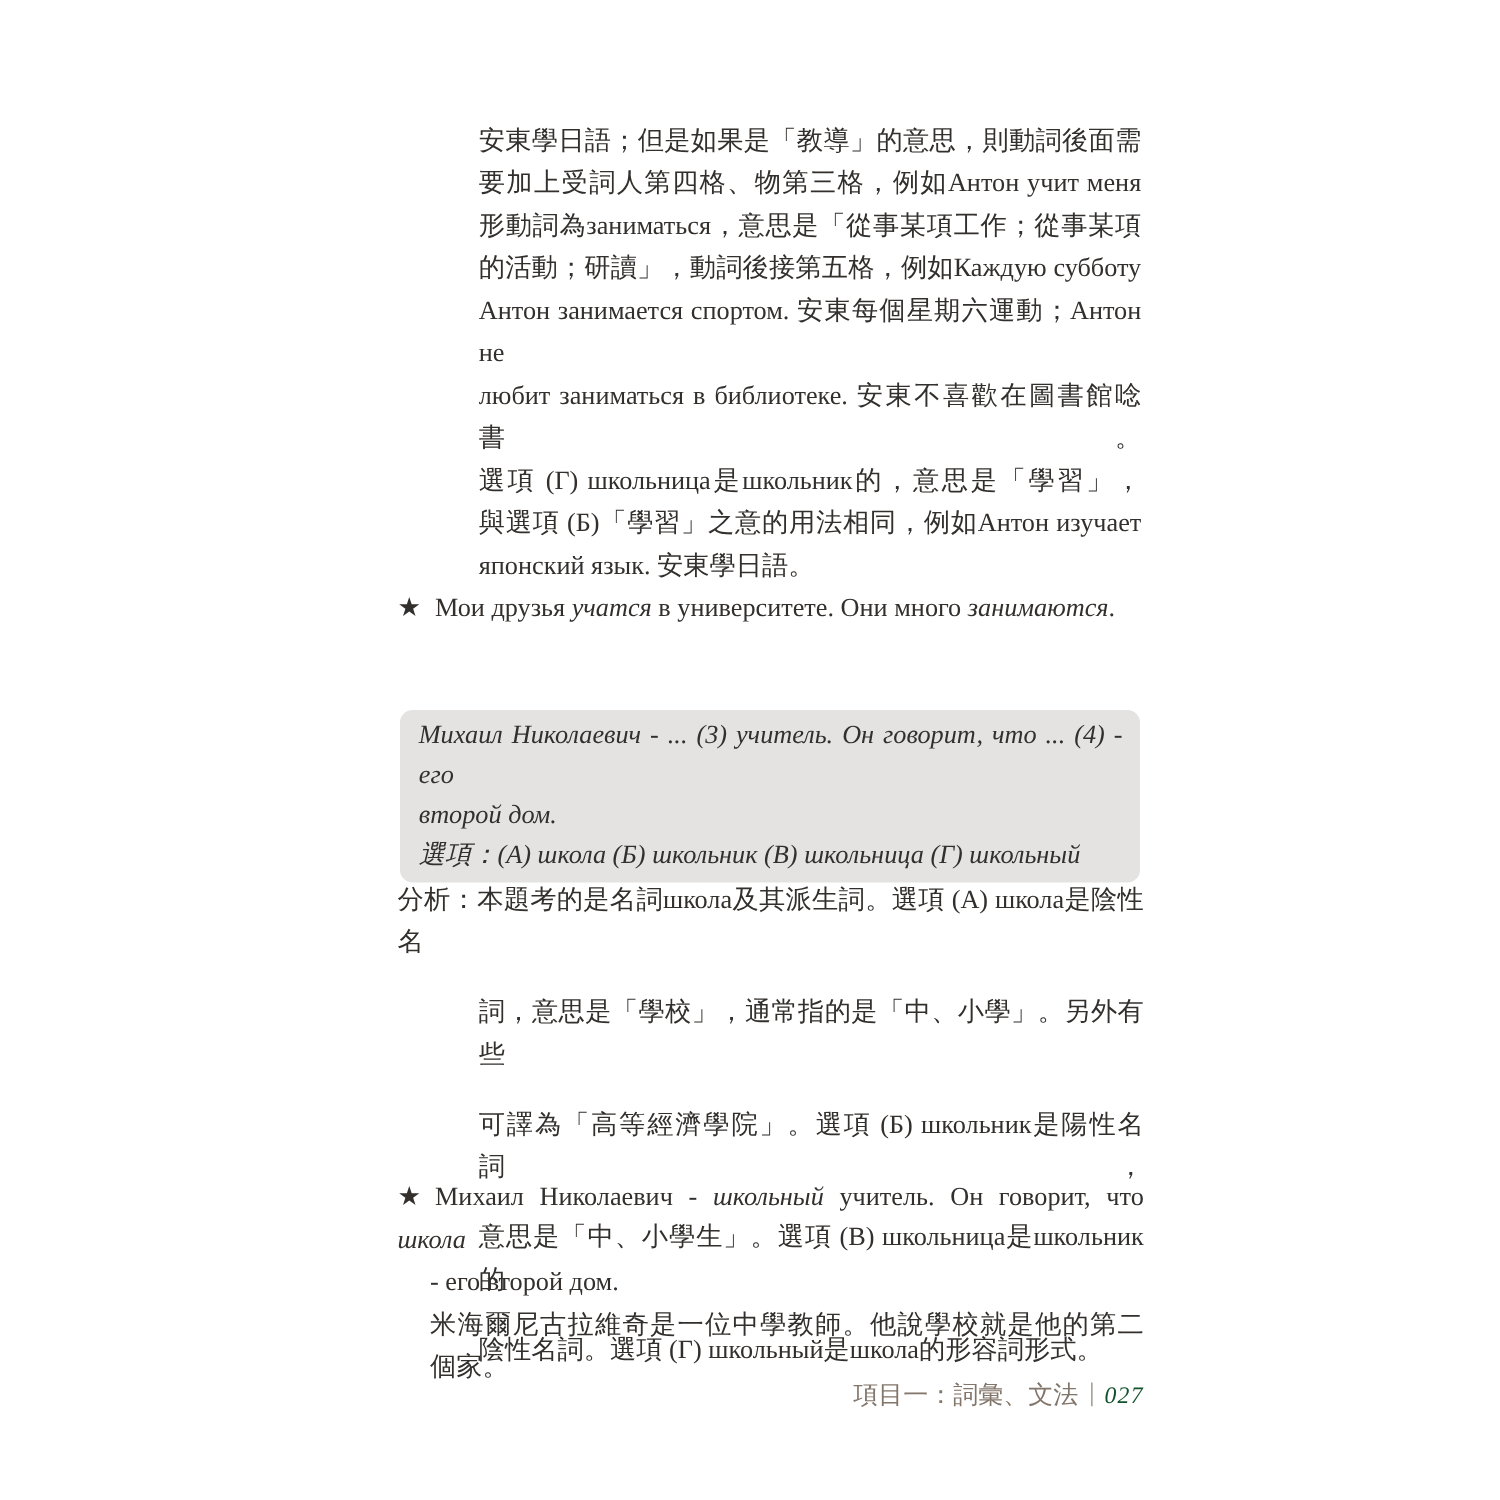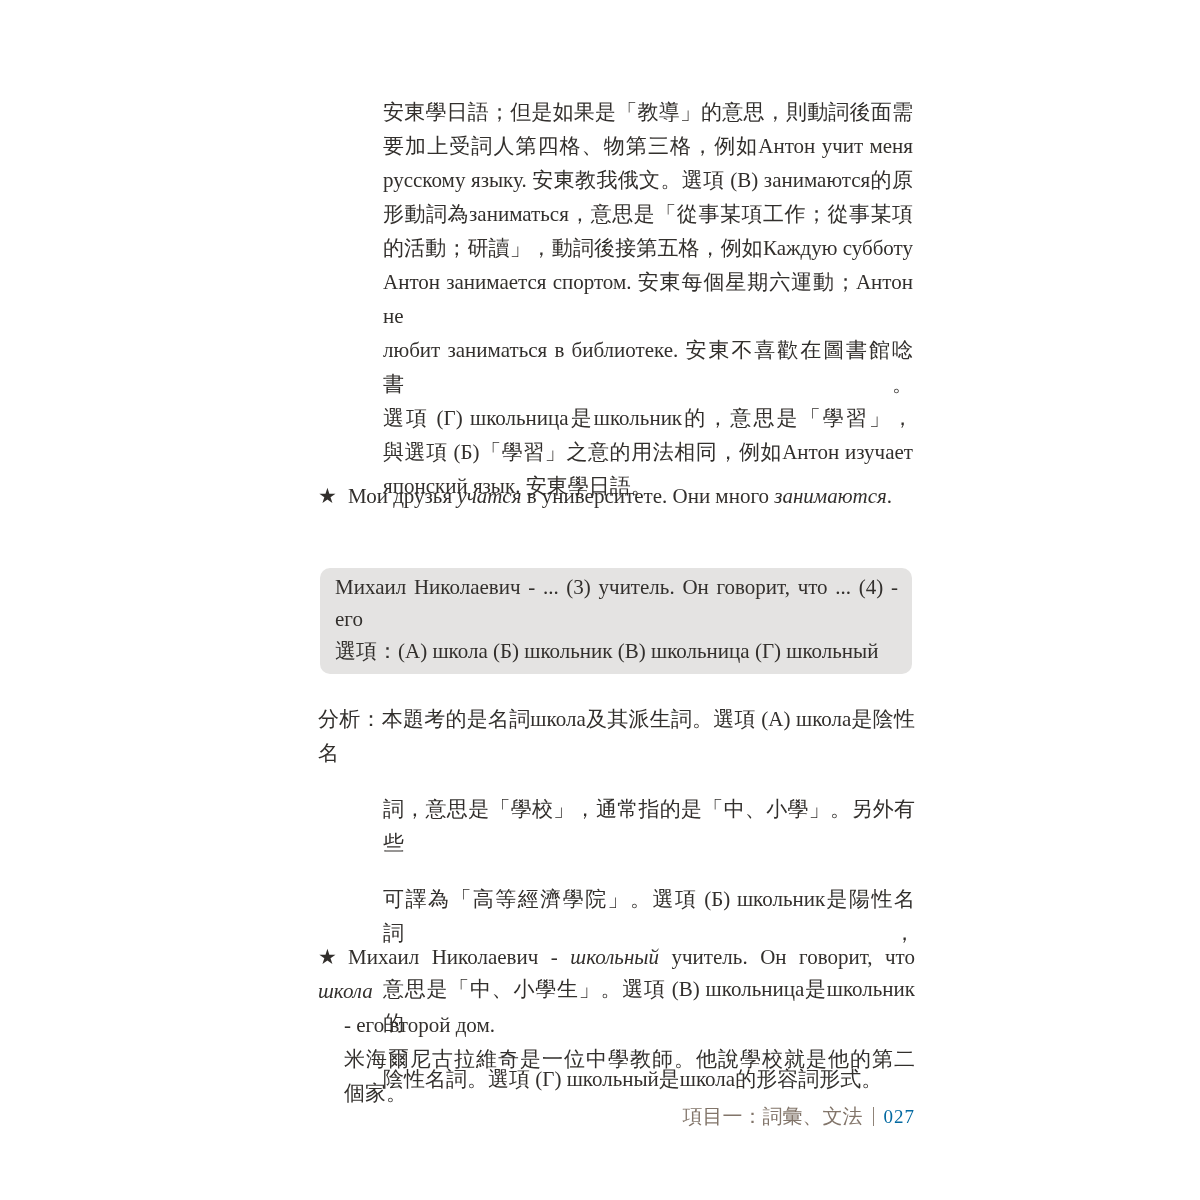"русскому языку. 安東教我俄文。選項 (В)" div.line { html: <div>русскому языку. 安東教我俄文。選項 (В) занимаются的原</div> -> none }
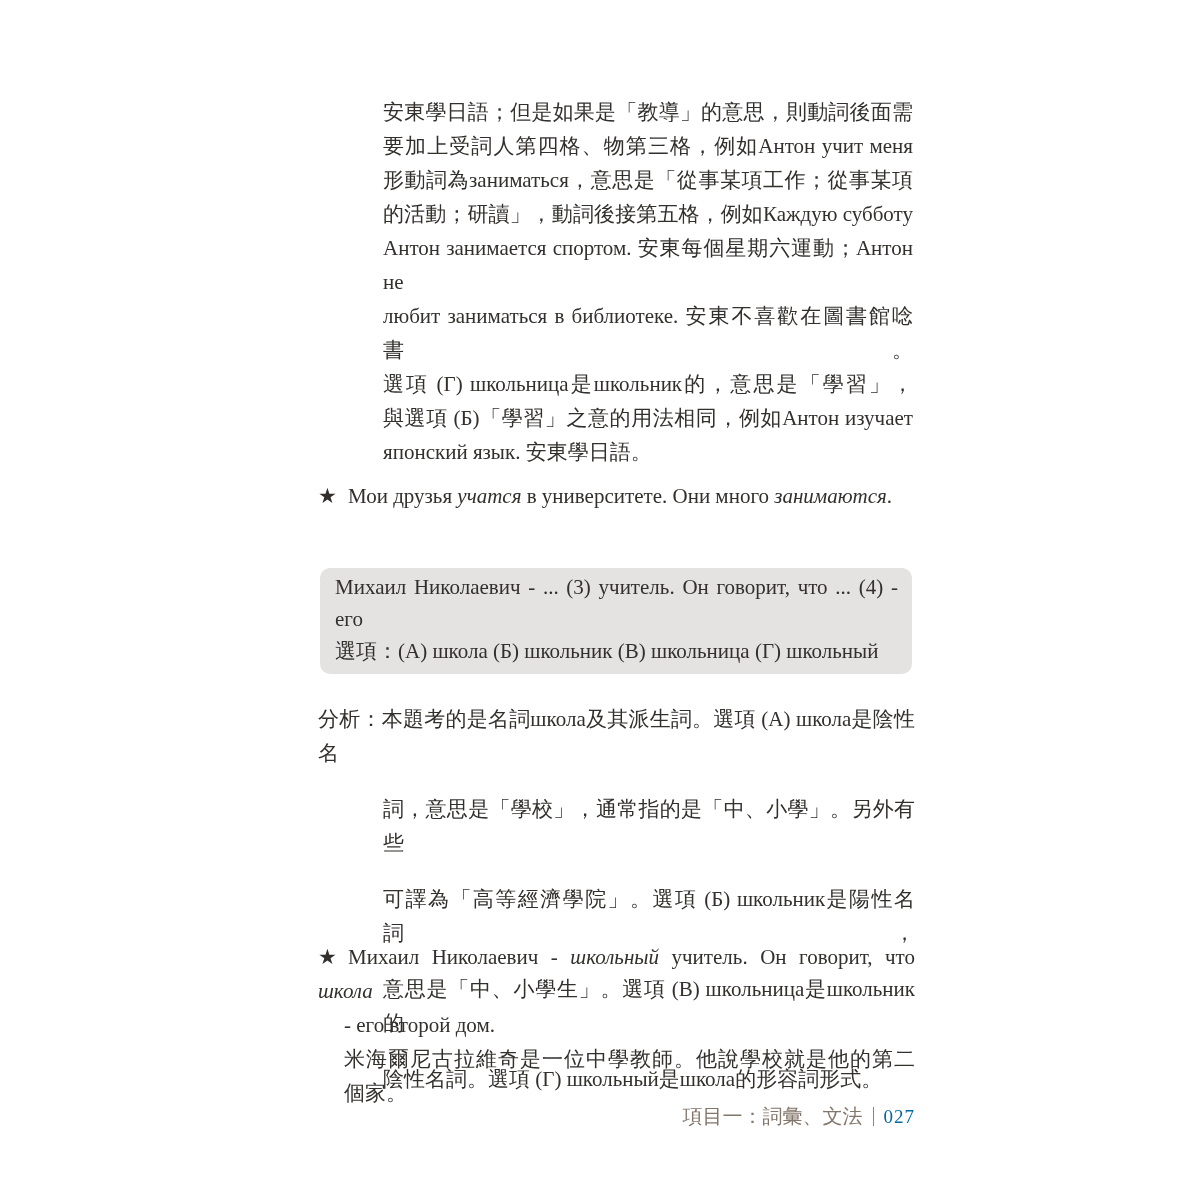"★ Мои друзья учатся в" .star1 { top: 479px -> 469px }
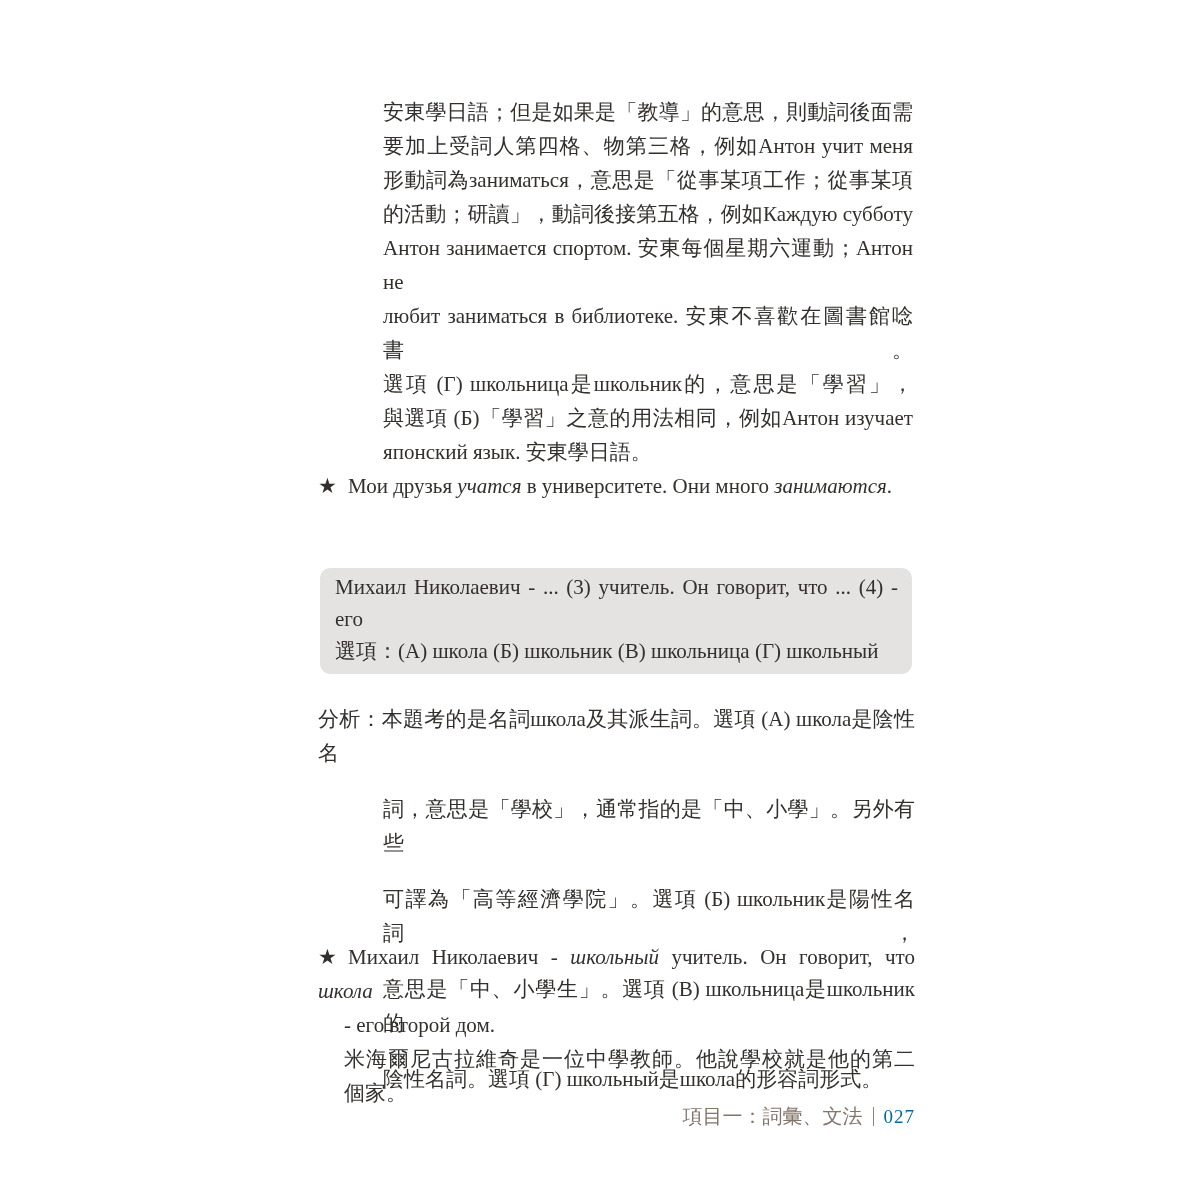"Михаил Николаевич - ... (3)" .qbox .line { font-style: none -> italic }
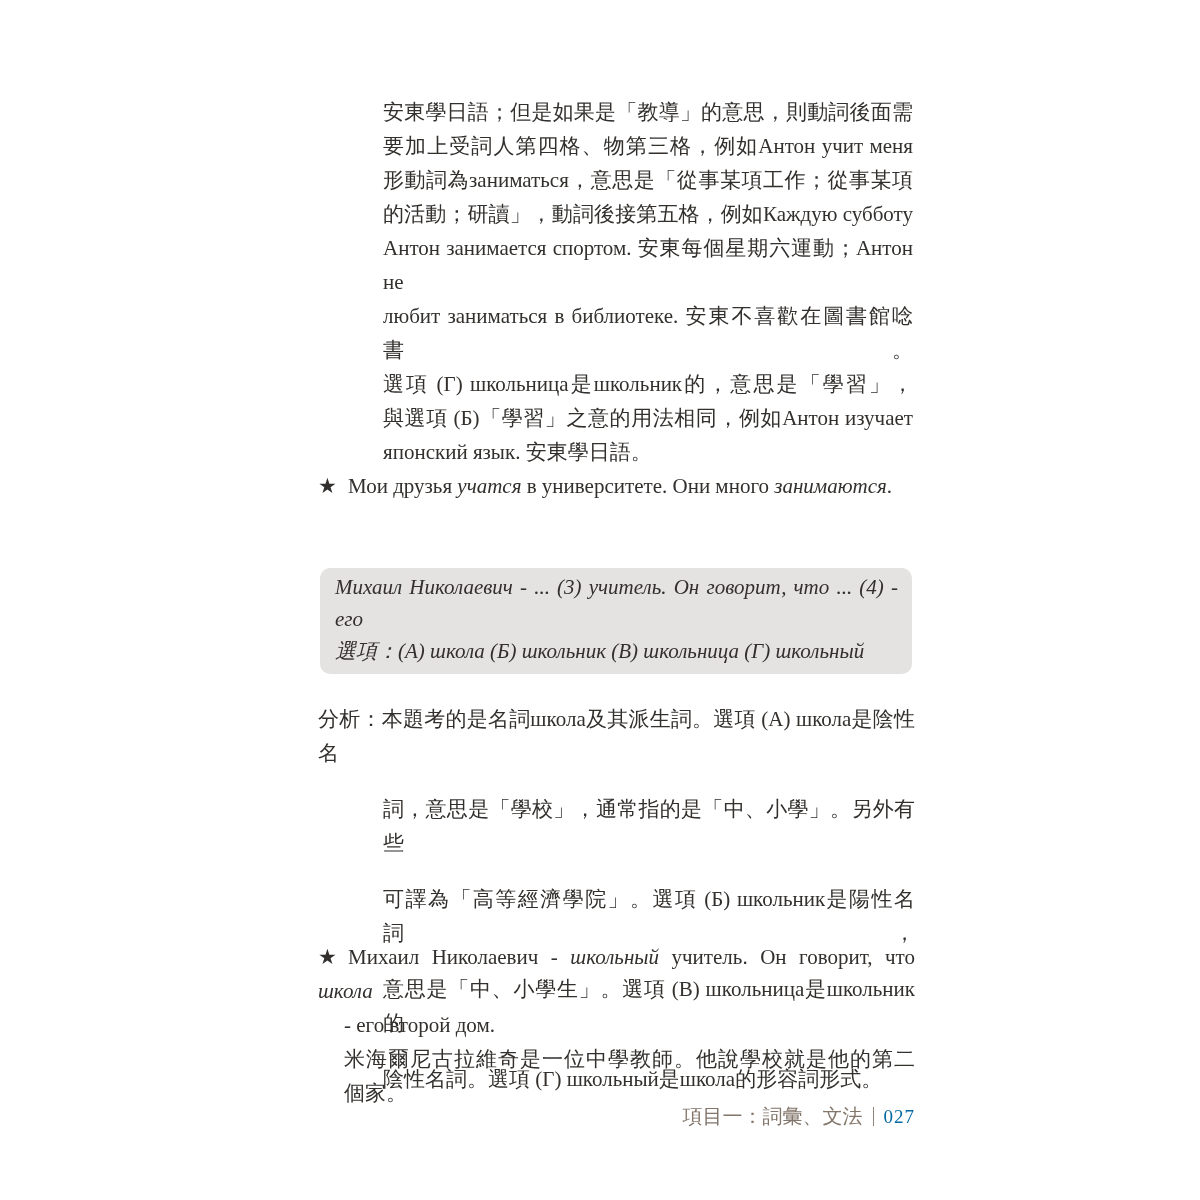"второй дом." div.line { html: none -> <div>второй дом.</div> }
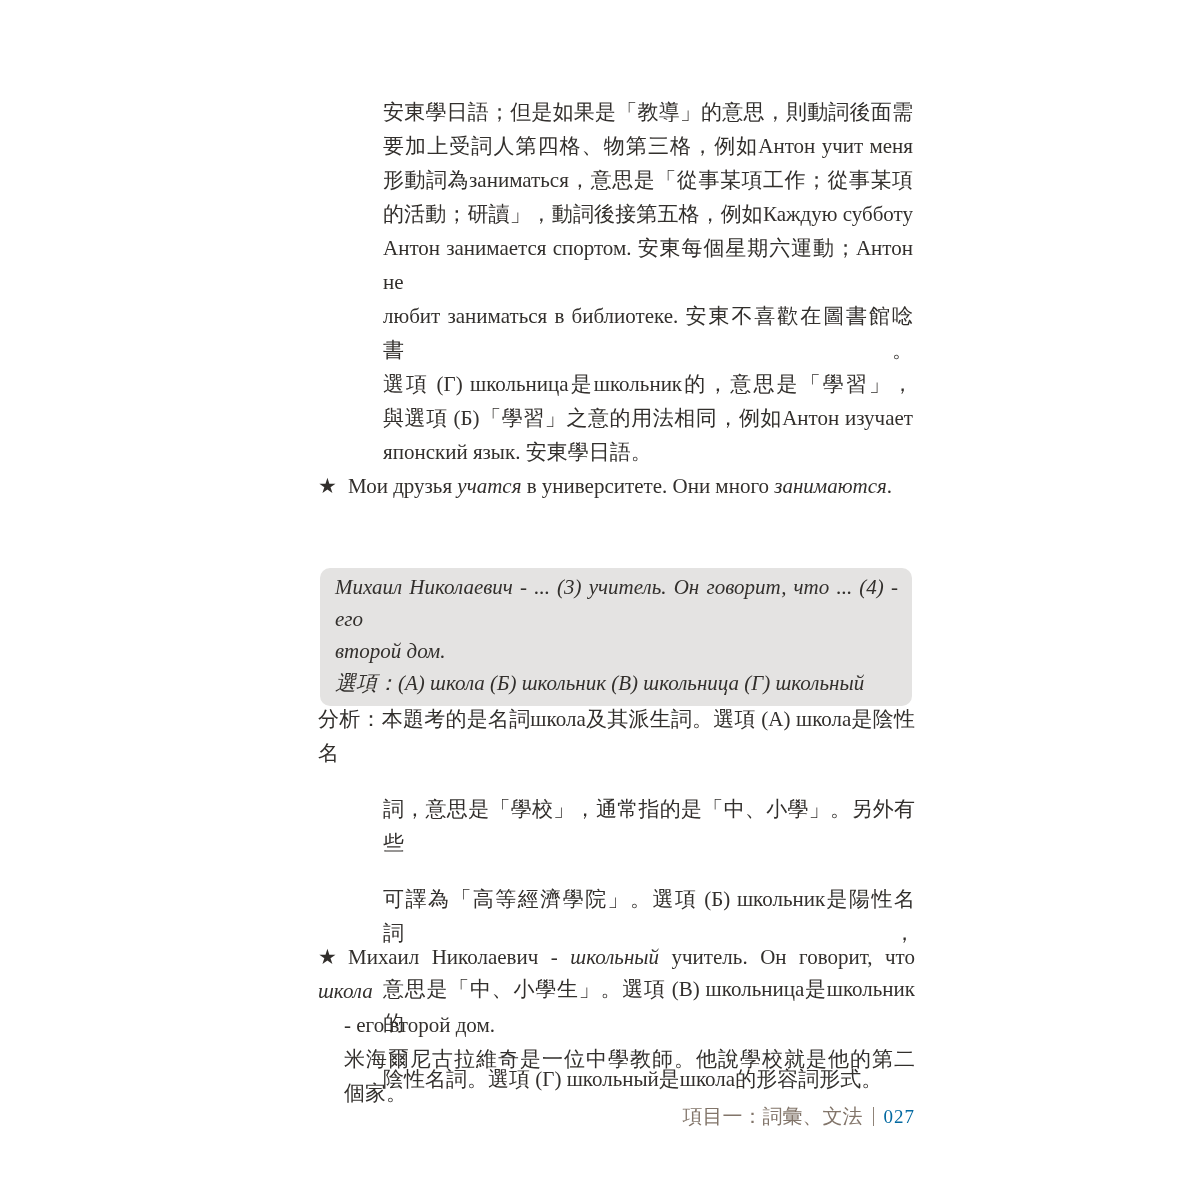"027" .pagenum { color: #0369a1 -> #14532d; font-style: none -> italic }
